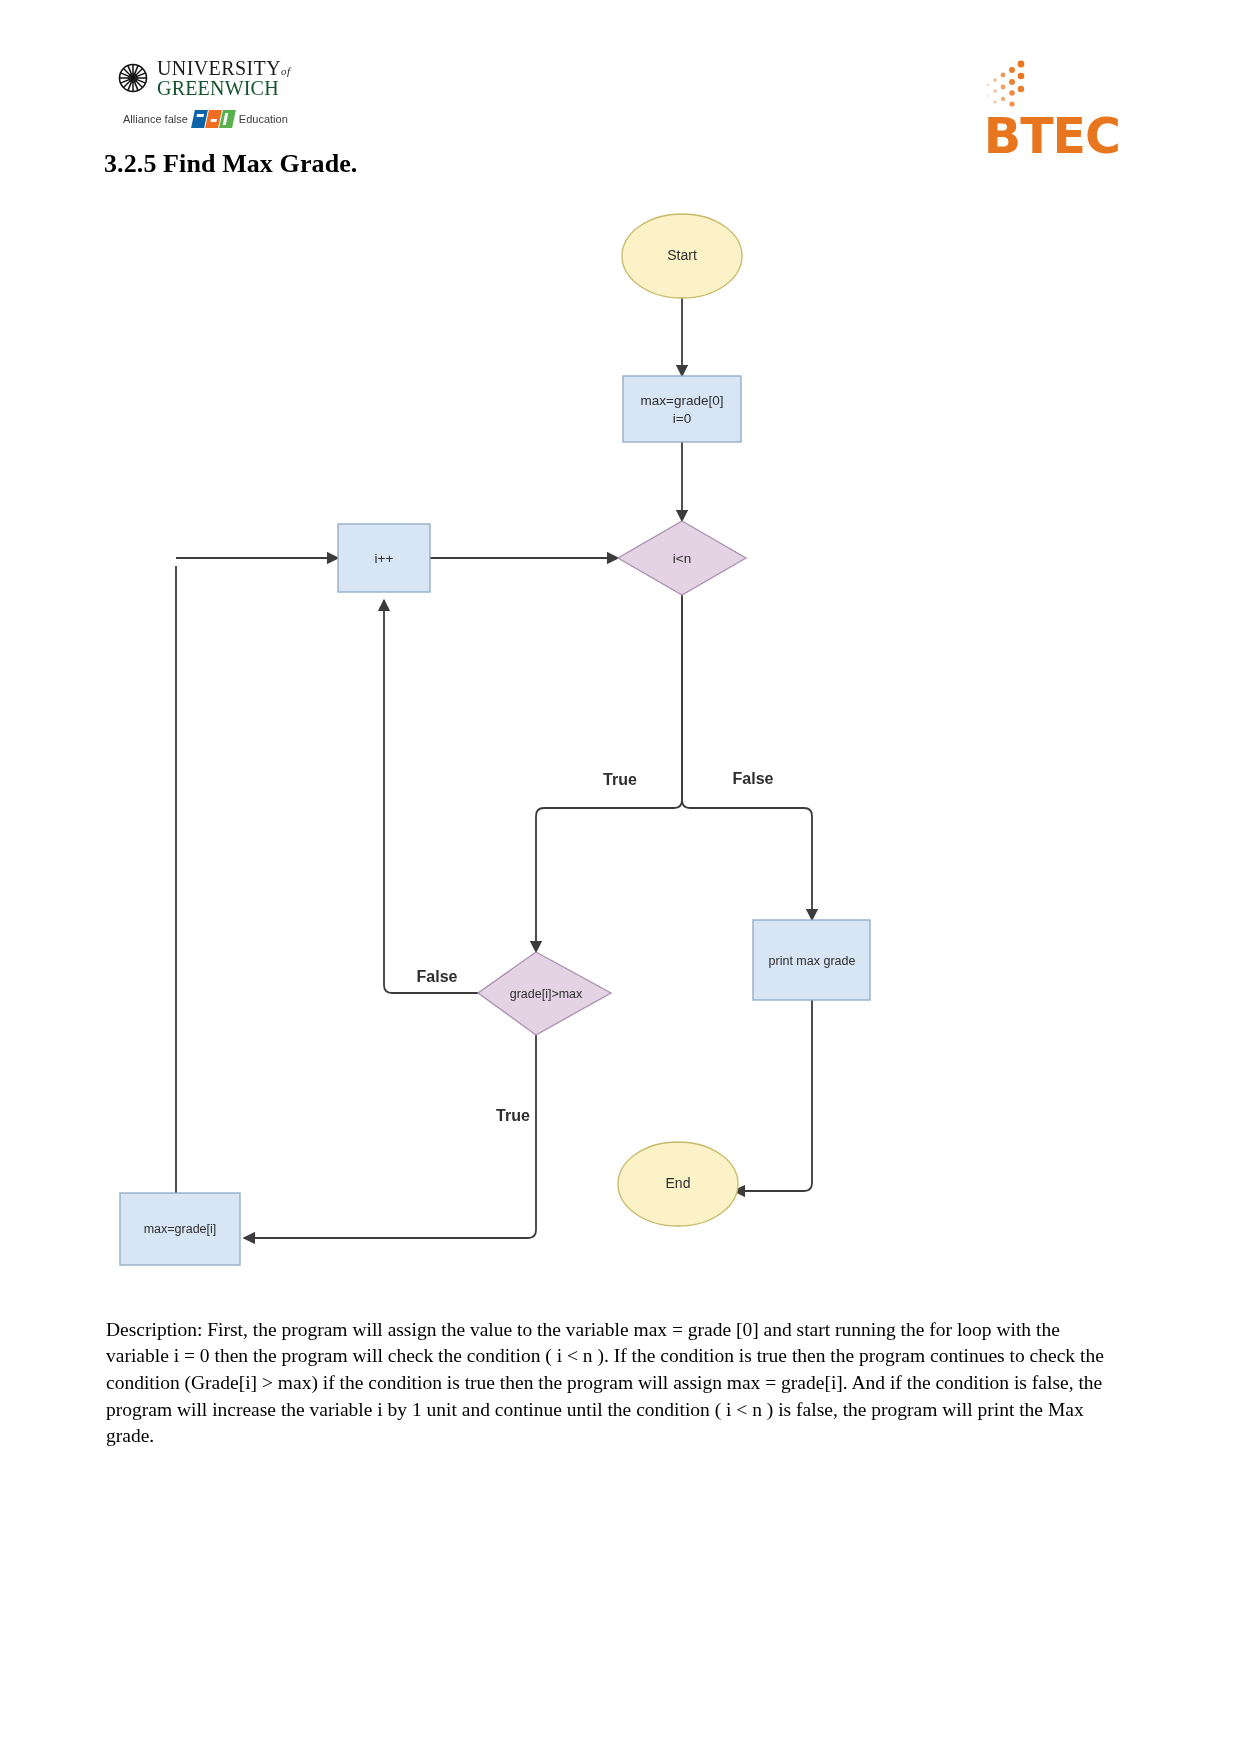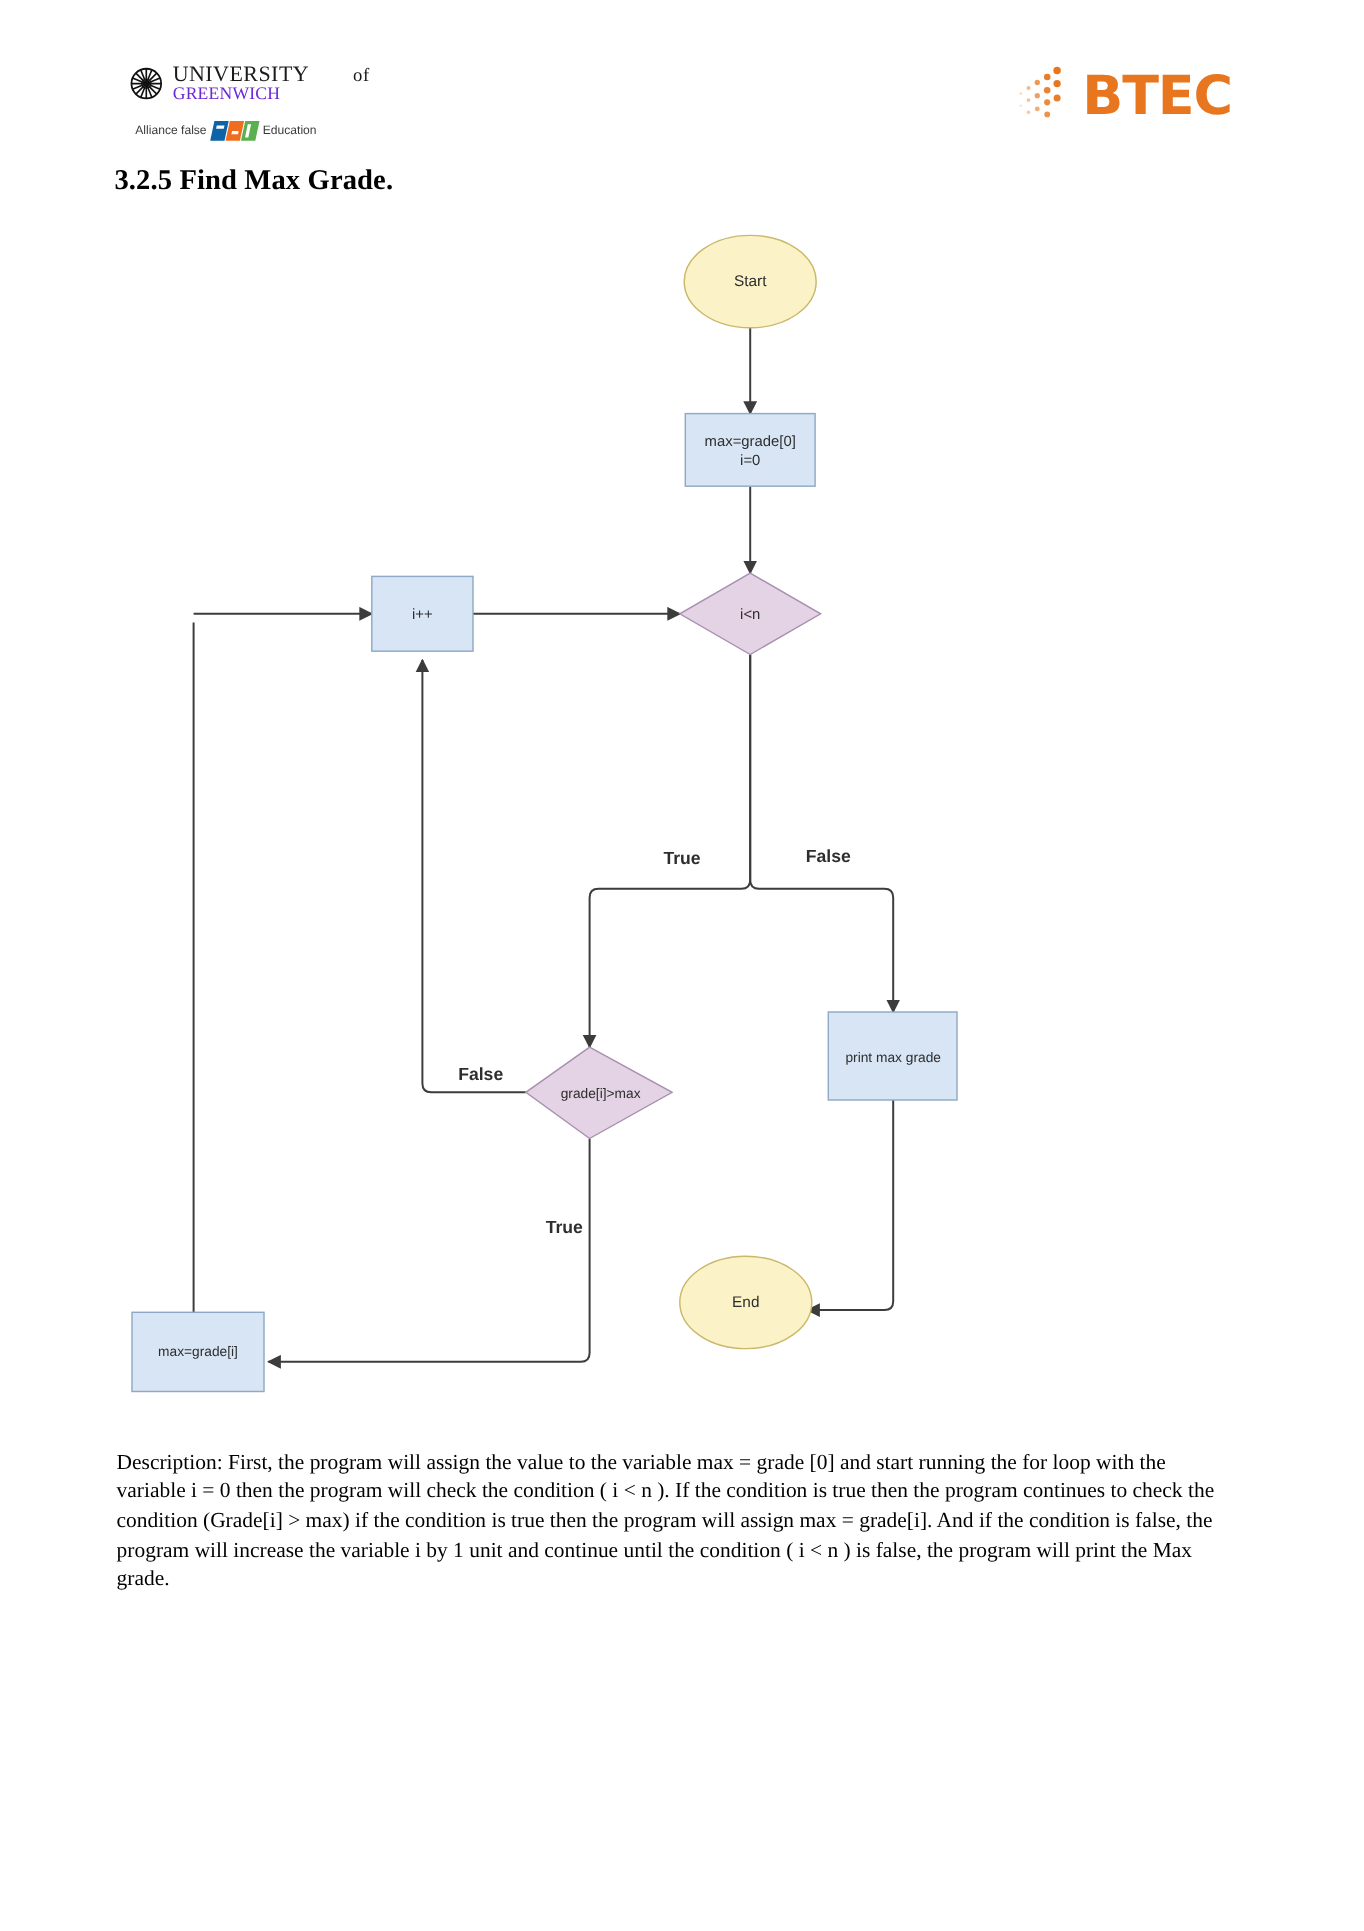"of" .uog-words .l1 .of { font-size: 17px -> 11px; font-style: none -> italic; margin-left: 40px -> none }
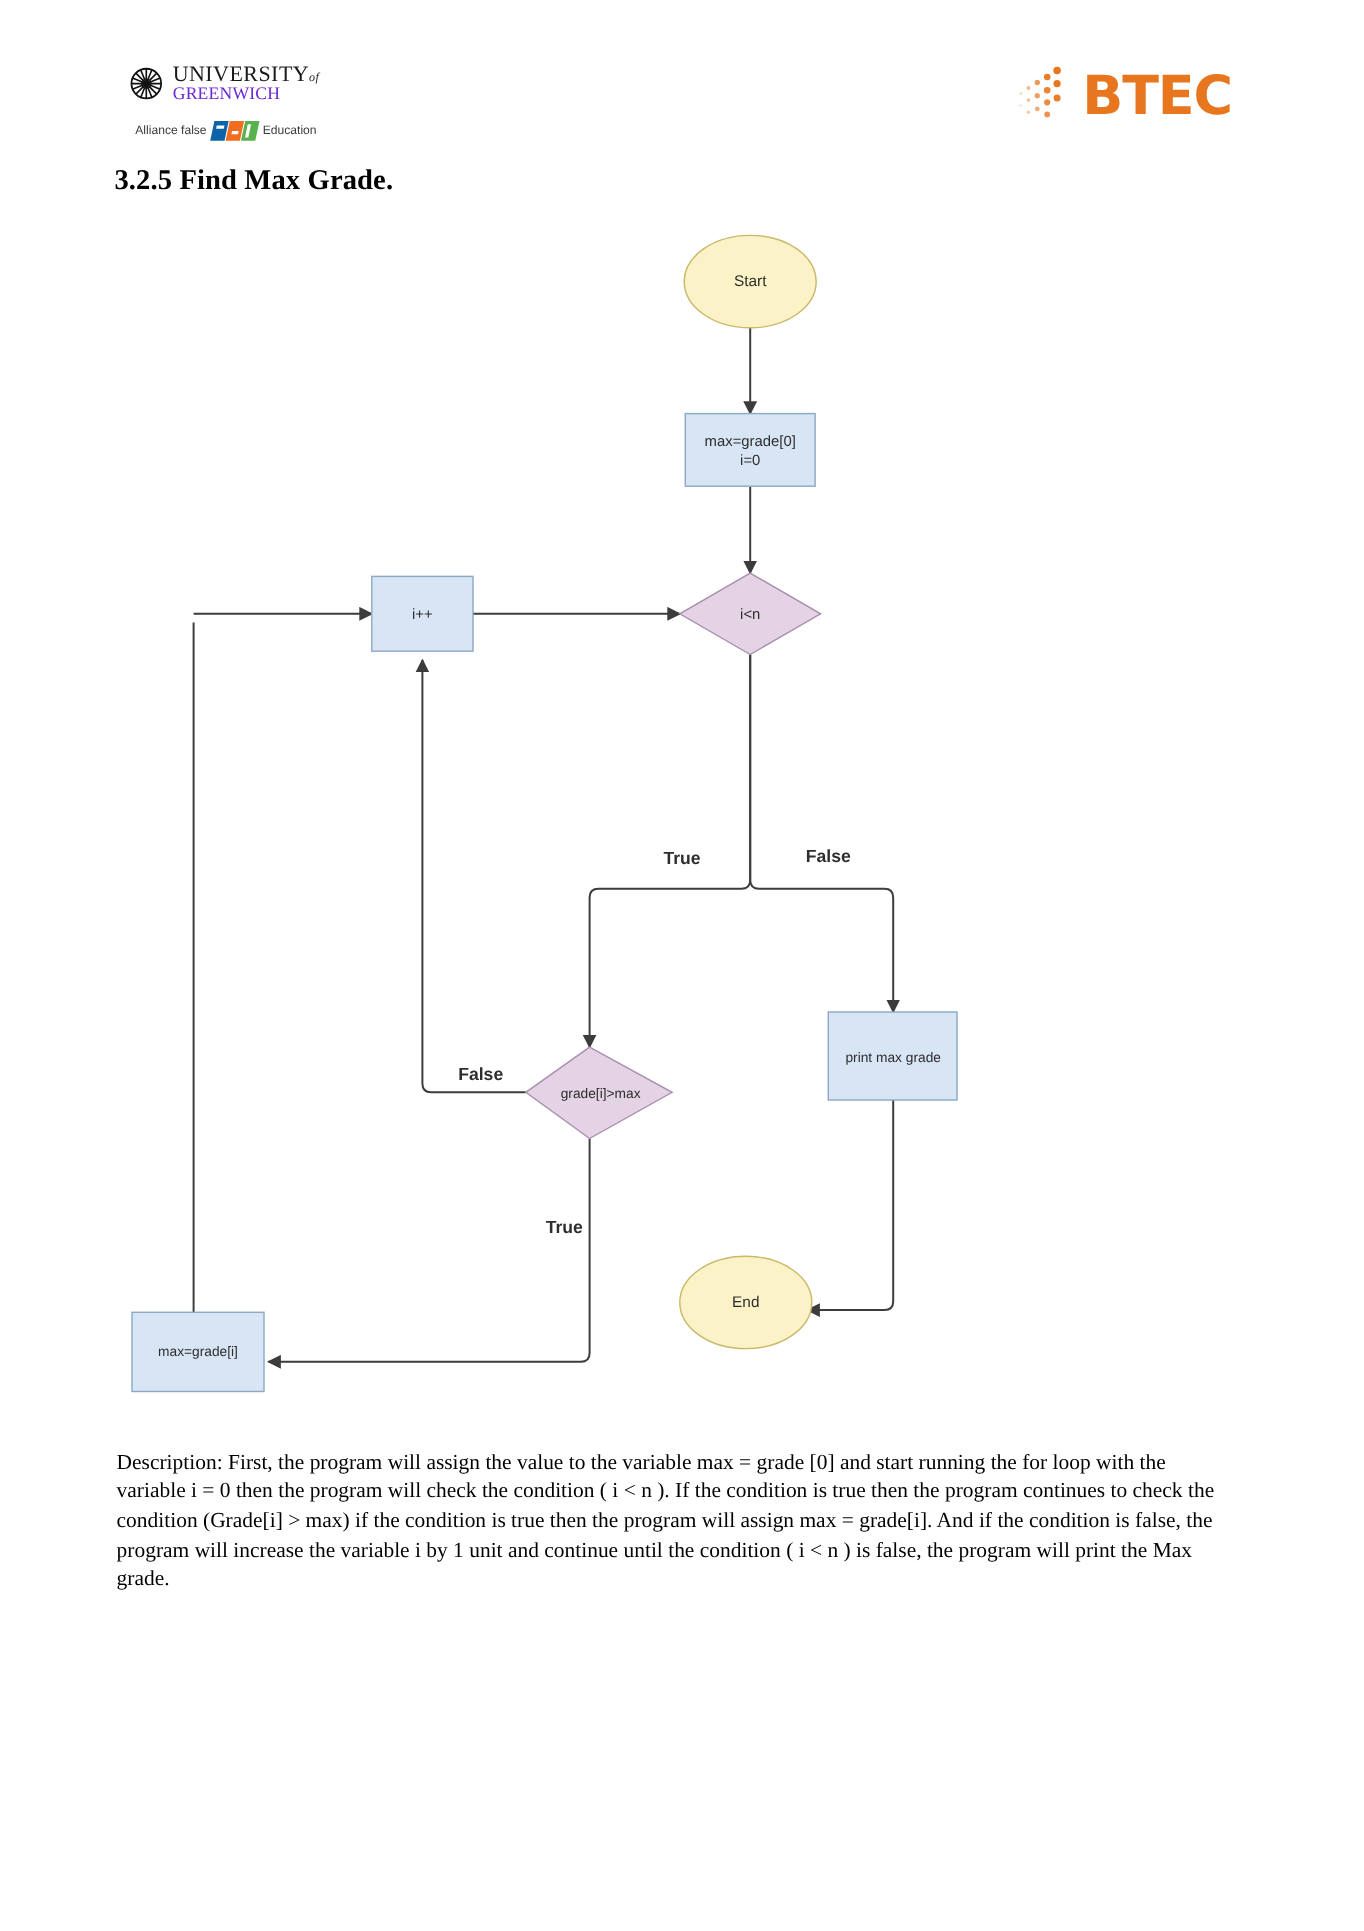"GREENWICH" .uog-words .l2 { color: #6d28d9 -> #14532d; font-size: 16px -> 20px }
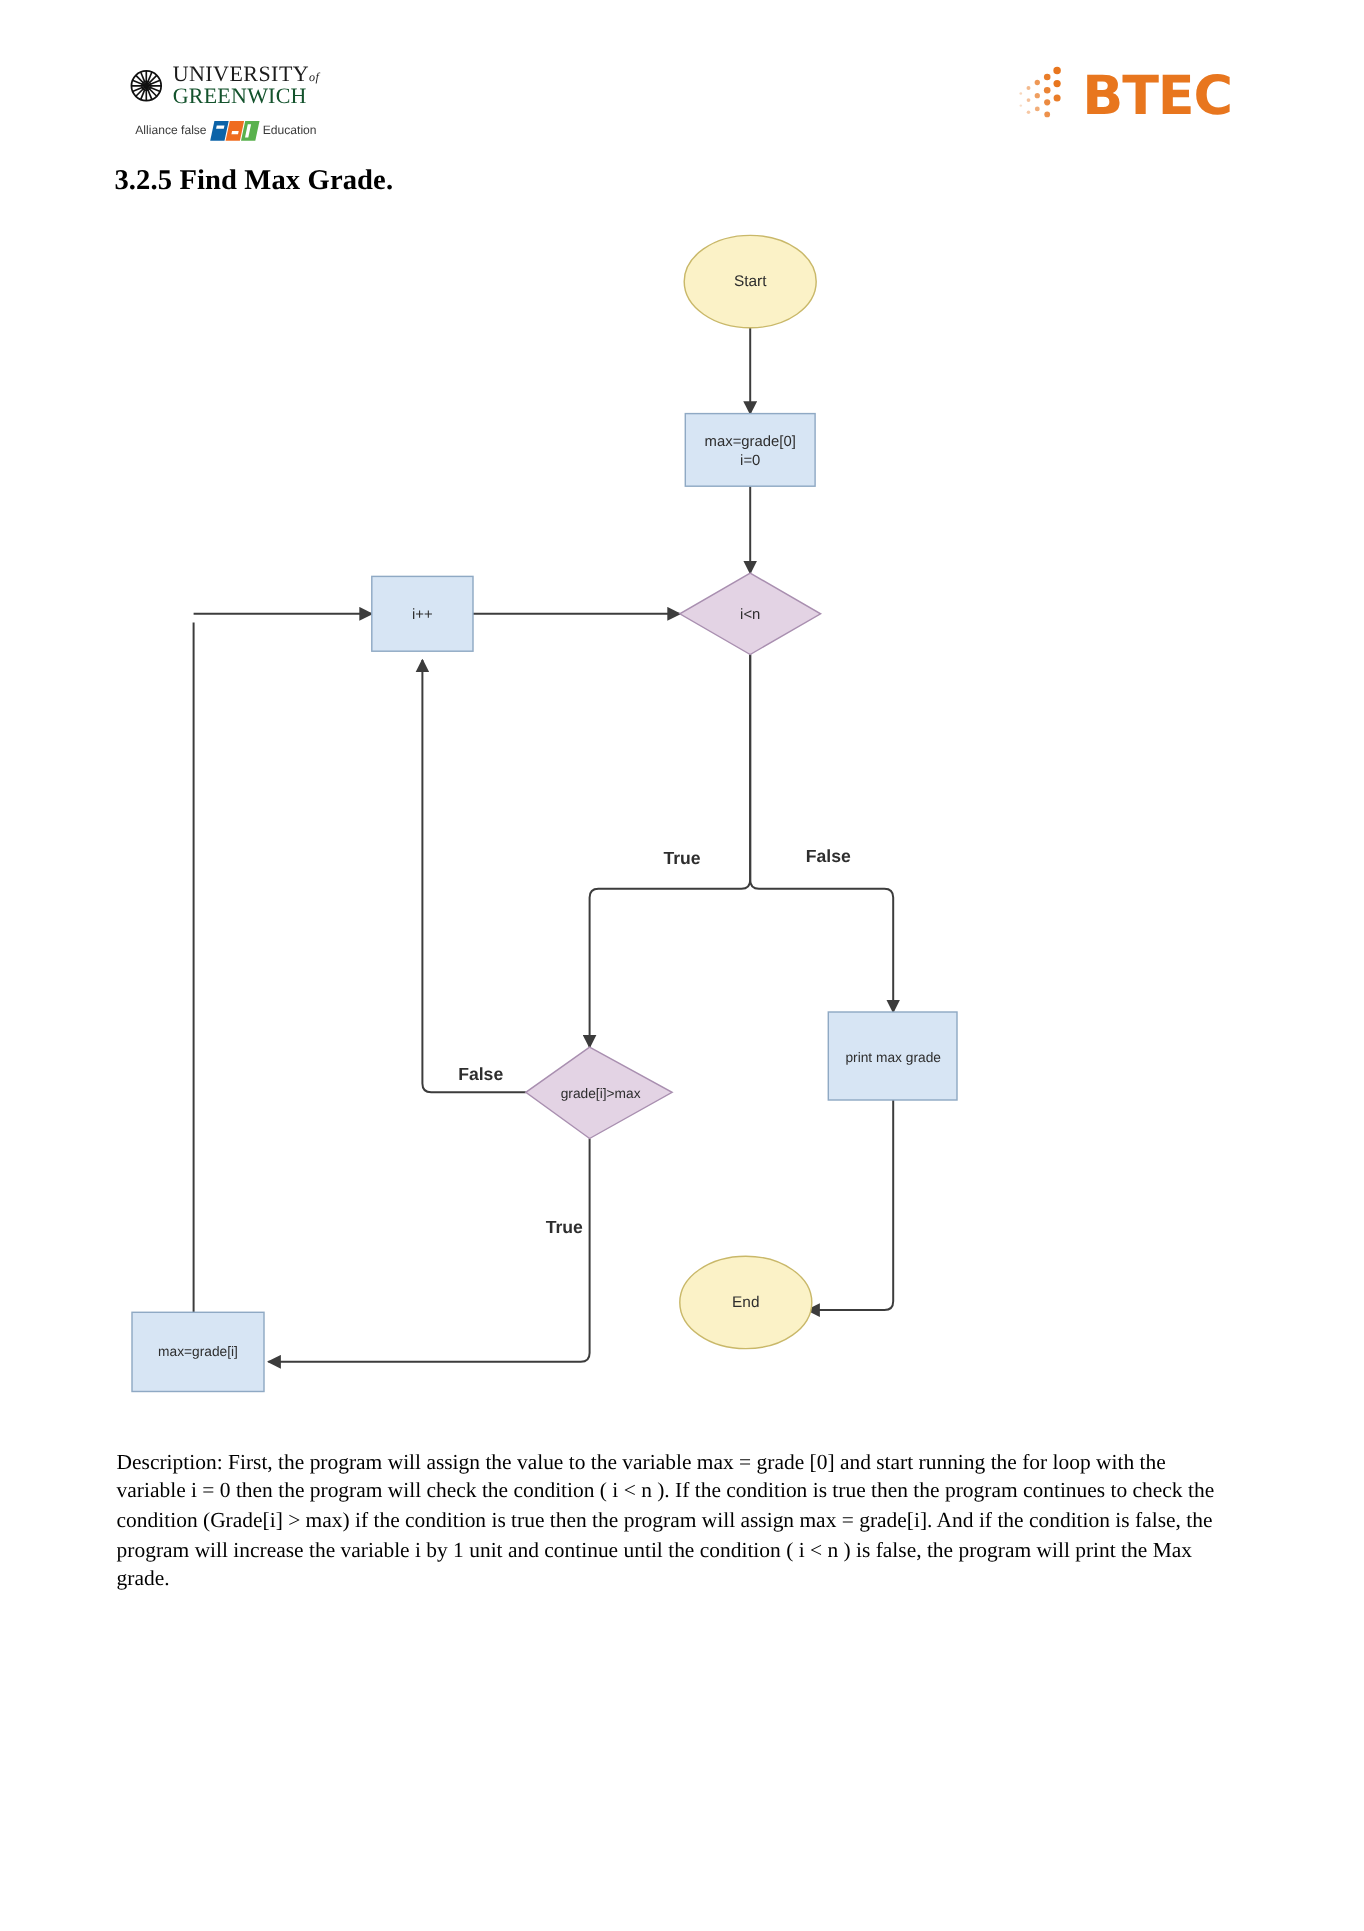"BTEC" .btec-logo { align-items: flex-end -> flex-start; flex-direction: none -> column; gap: 14px -> 0 }
